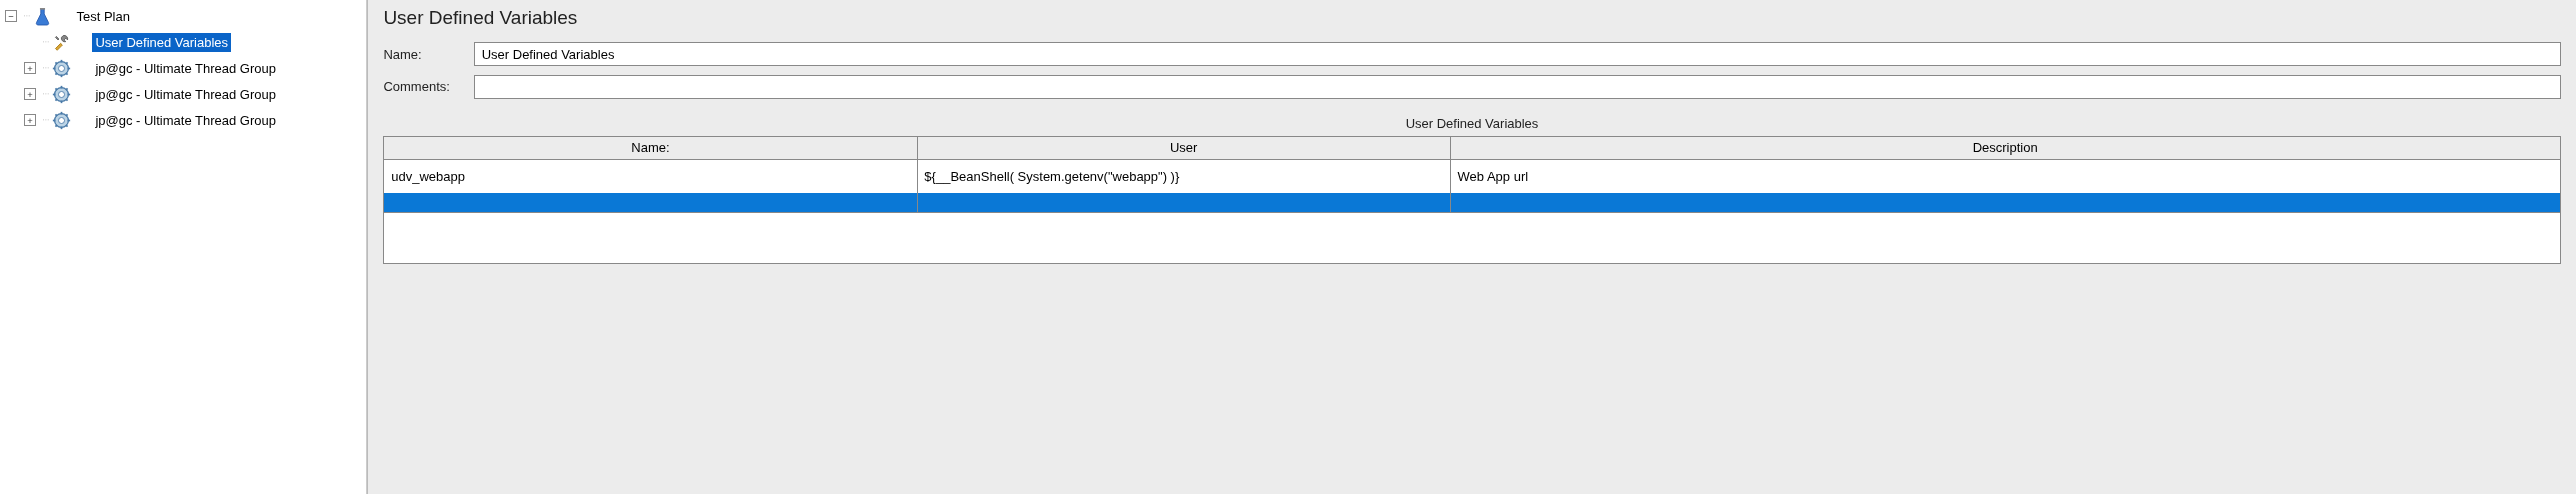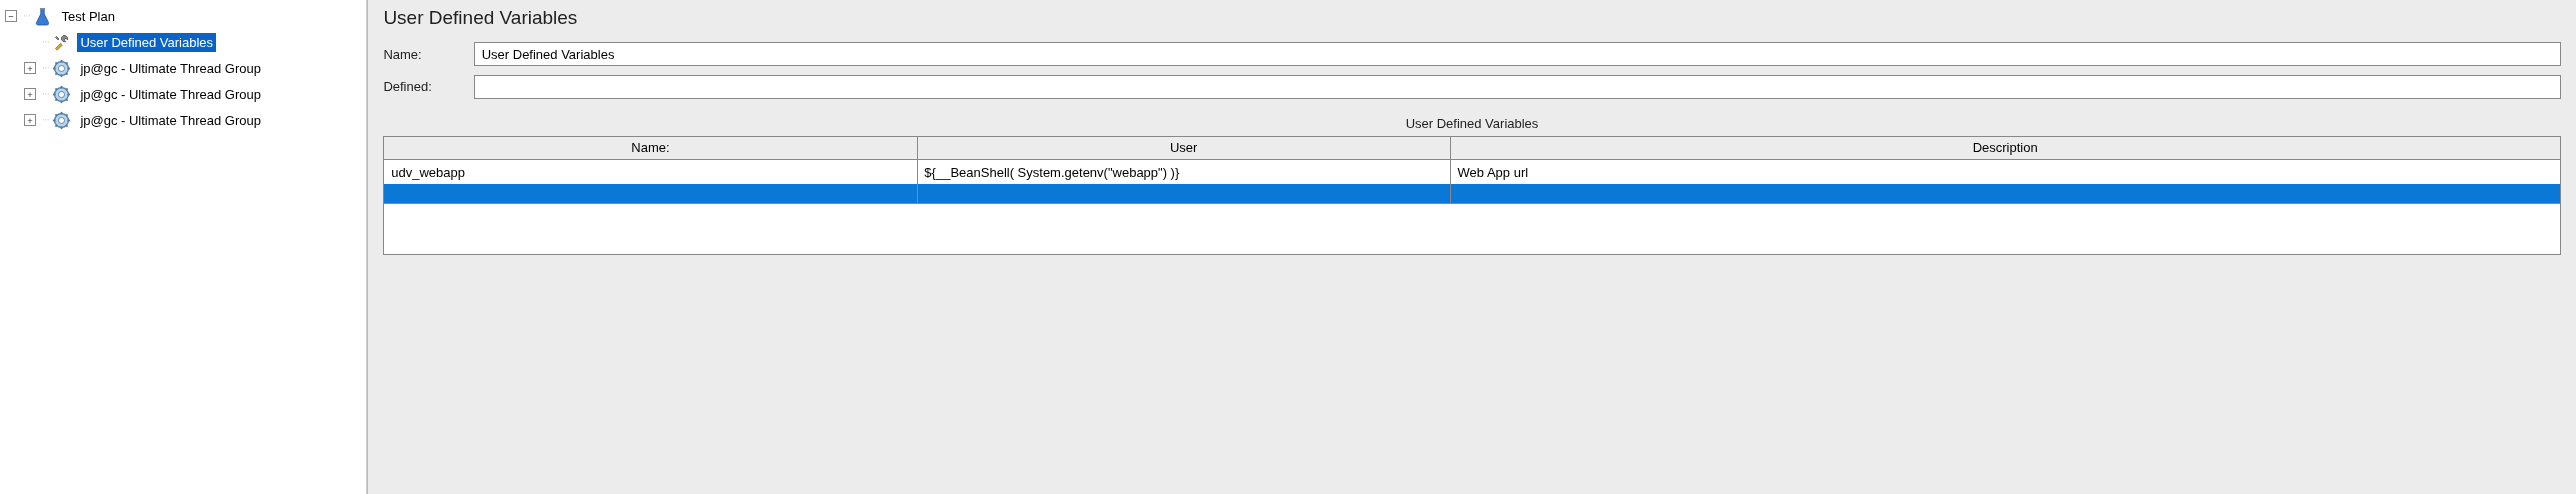"Test Plan" .tree-label { margin-left: none -> 15px }
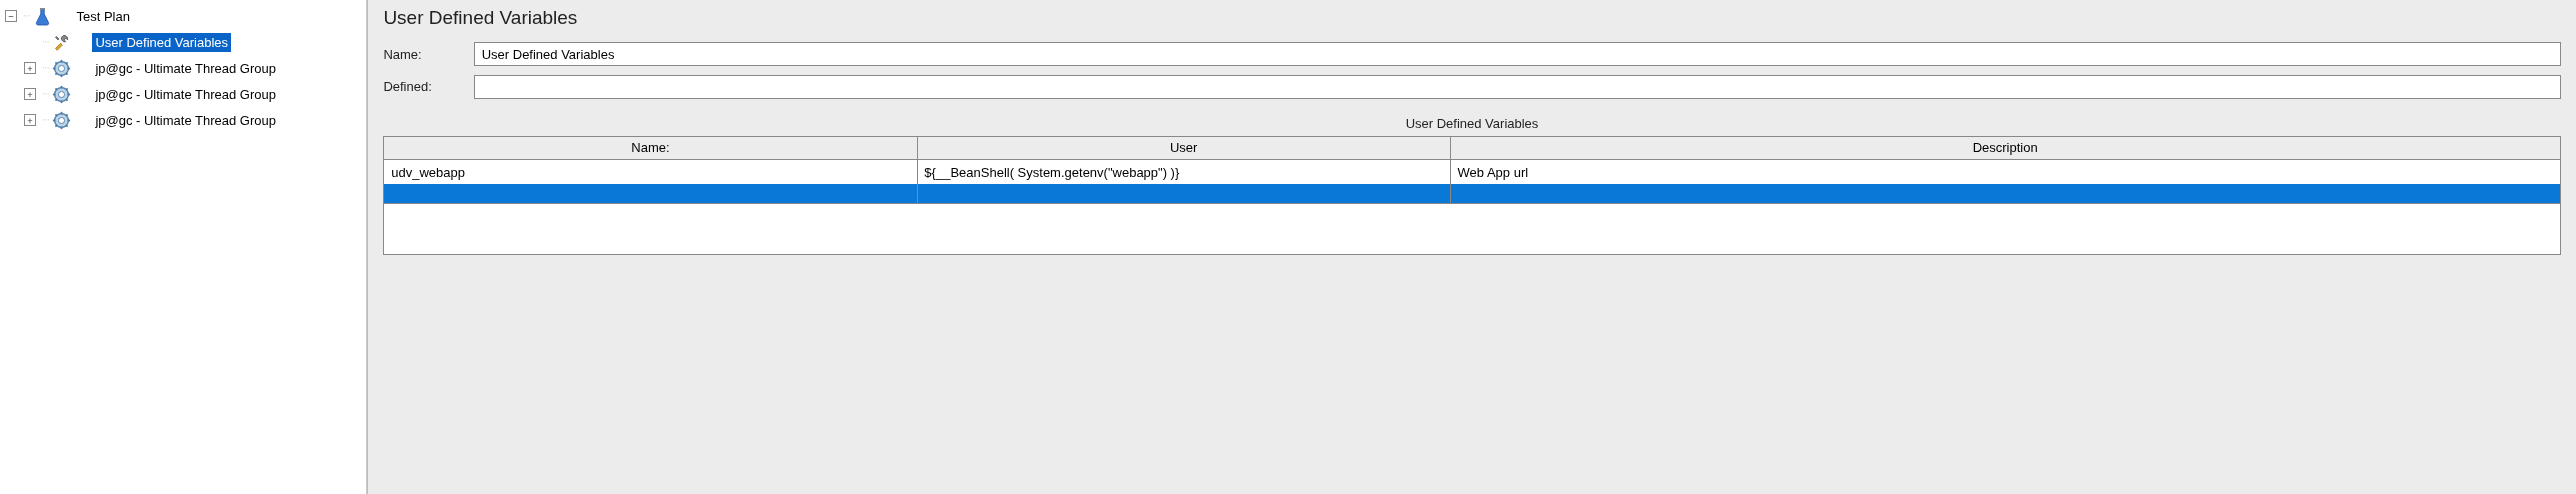"Defined:" span.form-label { text: Defined -> Comments }
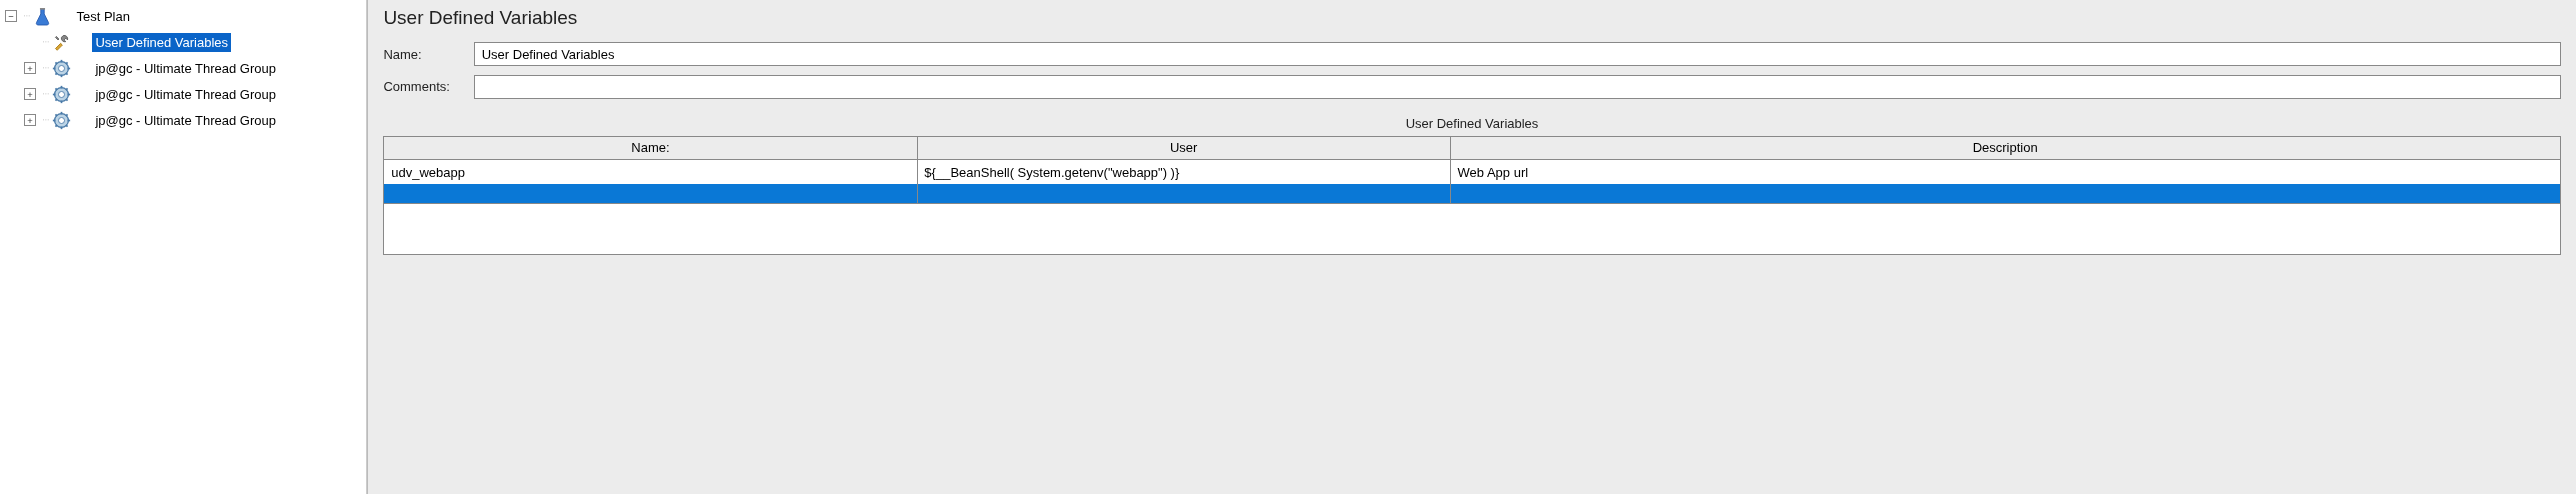"udv_webapp" .var-table td { height: 25px -> 34px }
